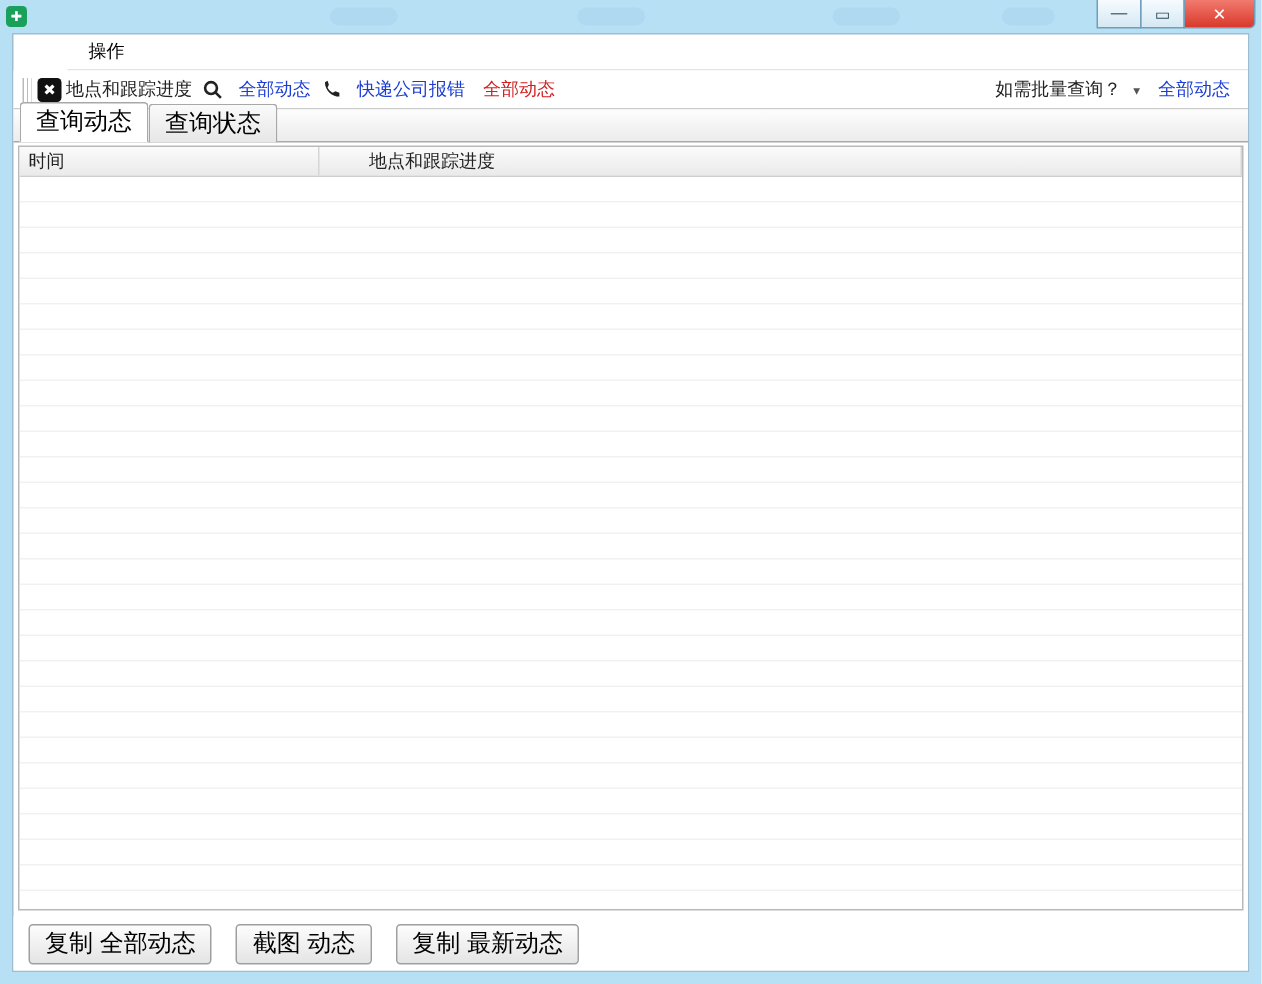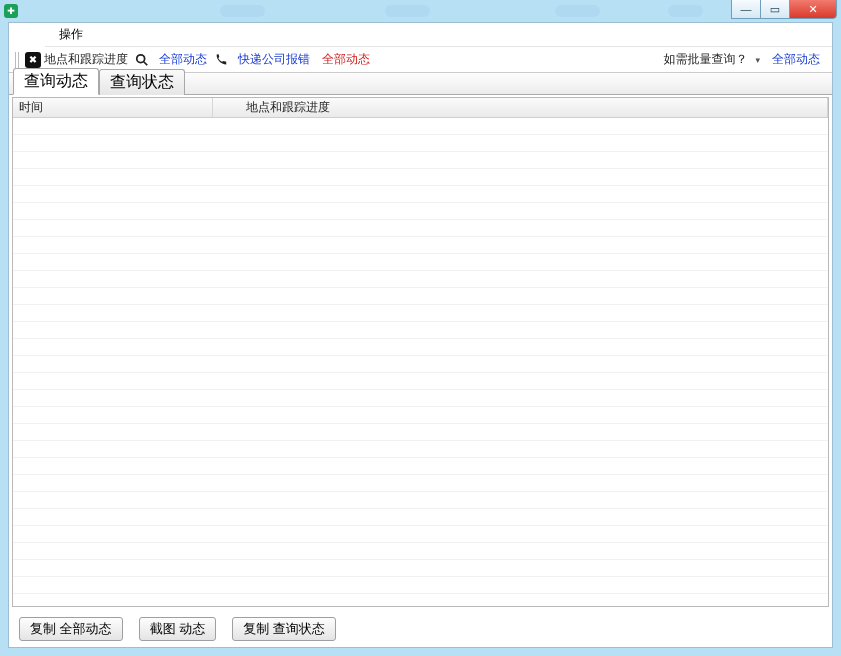"复制 全部动态" .btn { font-size: 13px -> 16px }
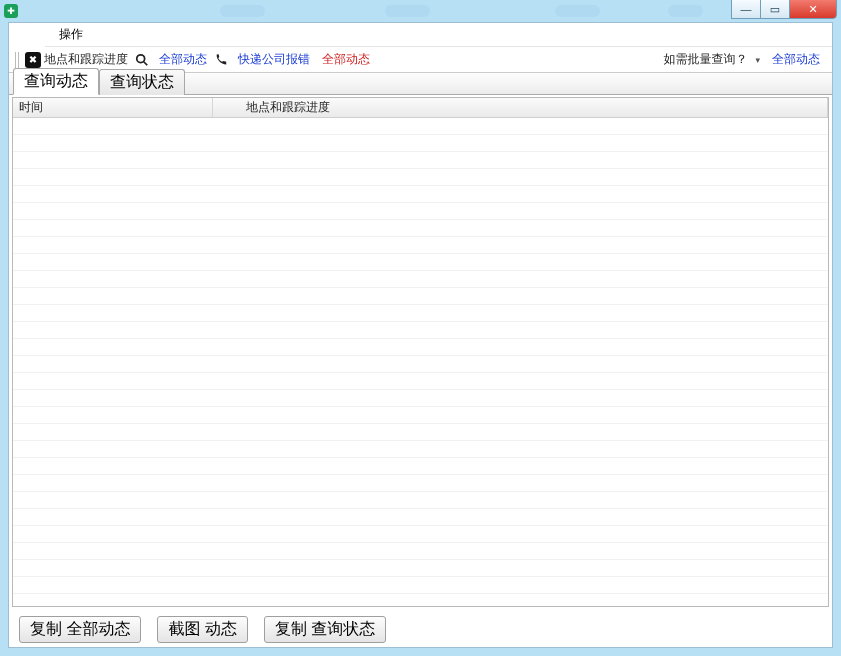"复制 查询状态" button.btn { text: 查询状 -> 最新动 }
